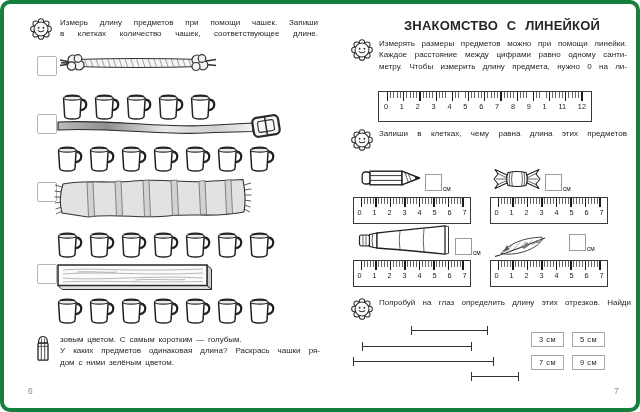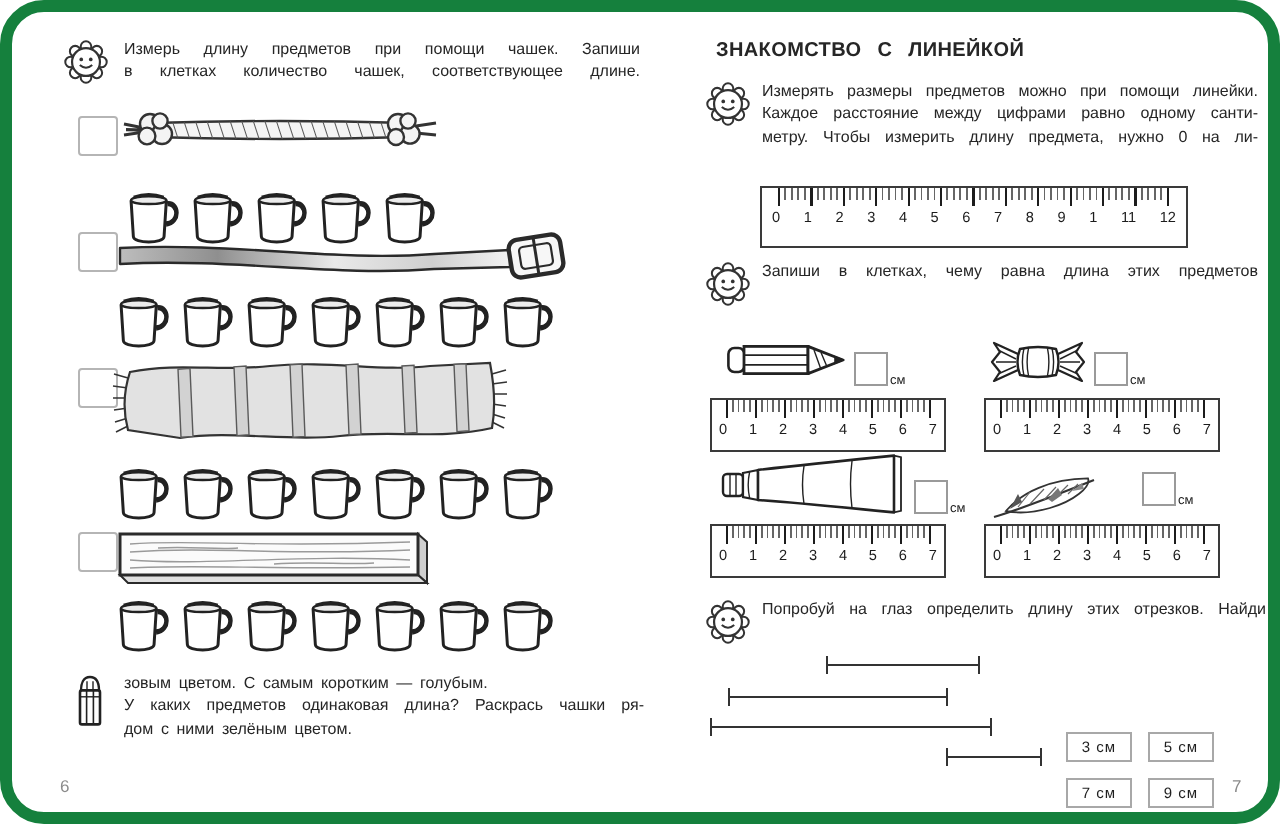"Измерь длину предметов при помощи" .sheet { border: 6px solid #15803d -> 4px solid #15803d; border-radius: 22px -> 10px }
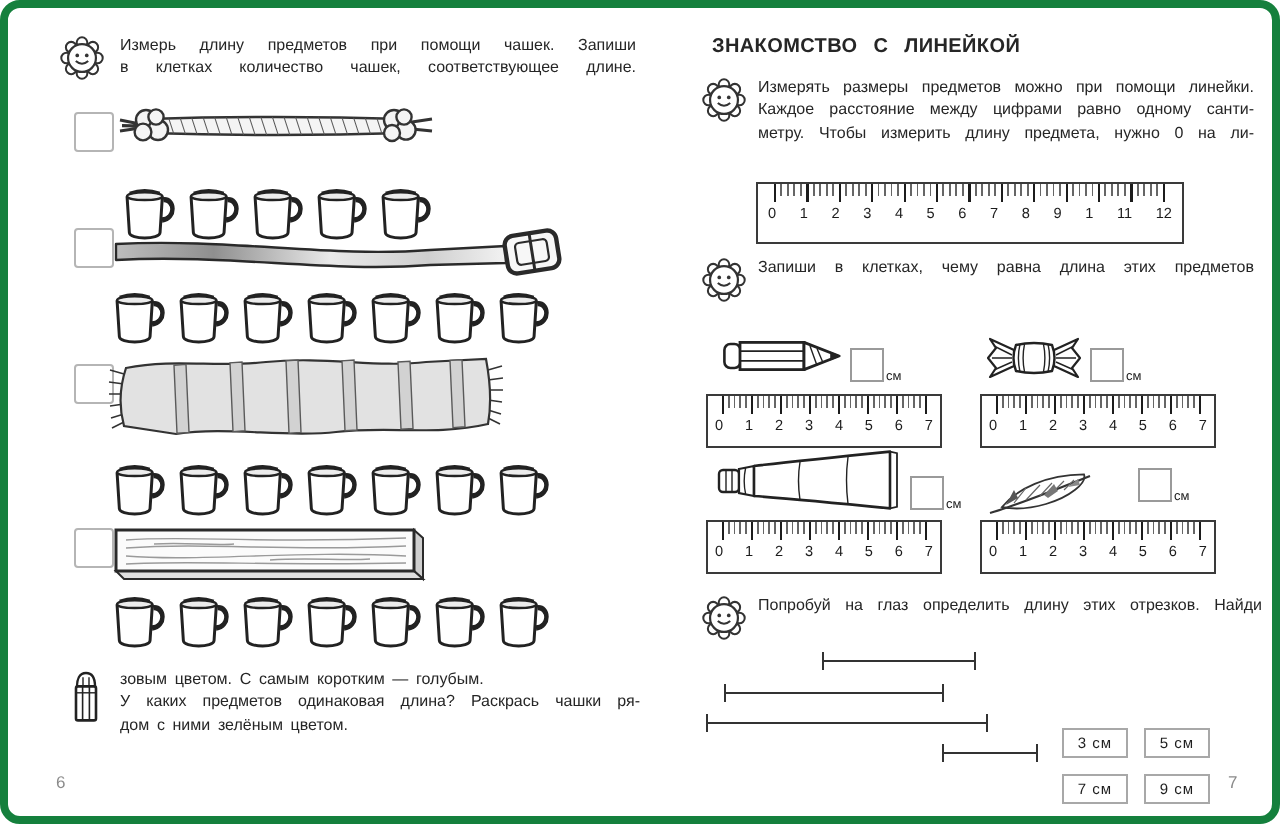"ЗНАКОМСТВО С ЛИНЕЙКОЙ" .title { font-size: 10px -> 13px; margin-left: none -> 48px }
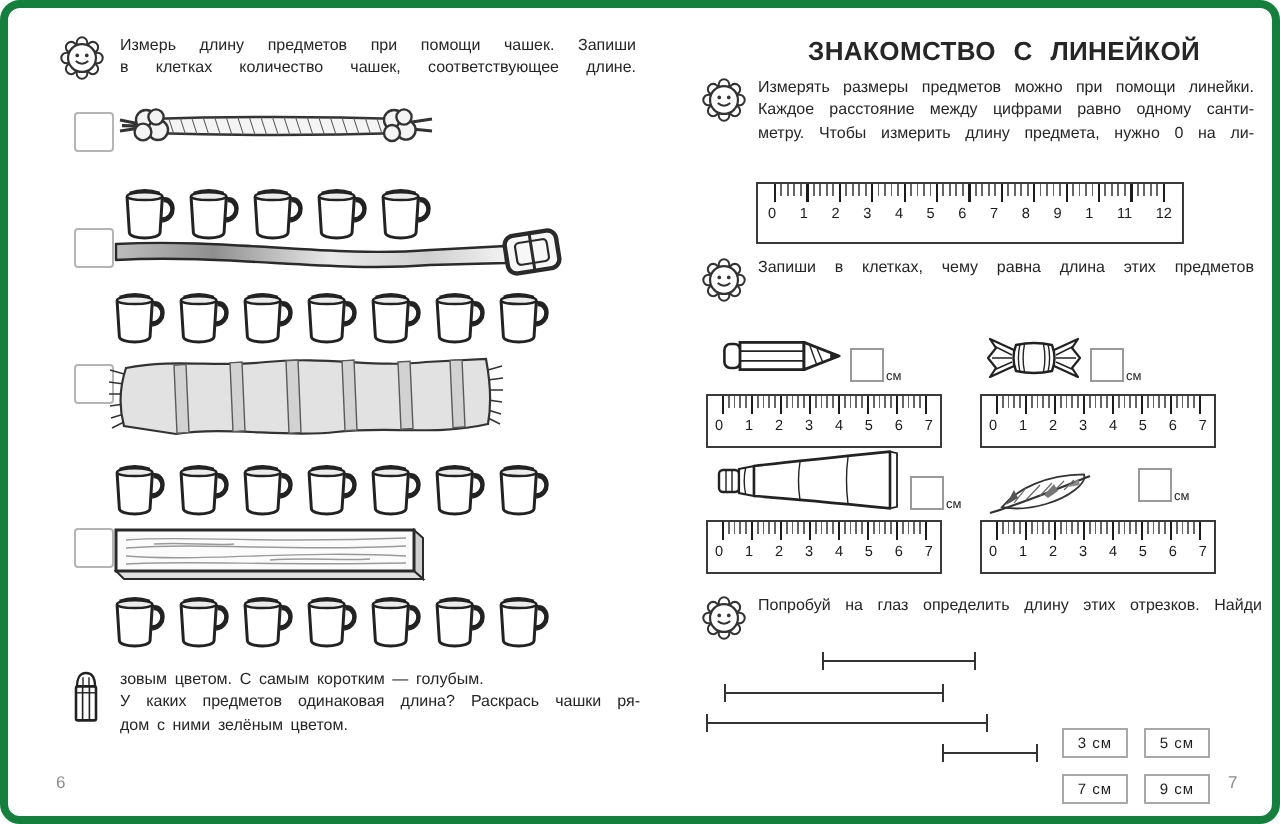"3 см" .opt { margin-top: 32px -> none }
